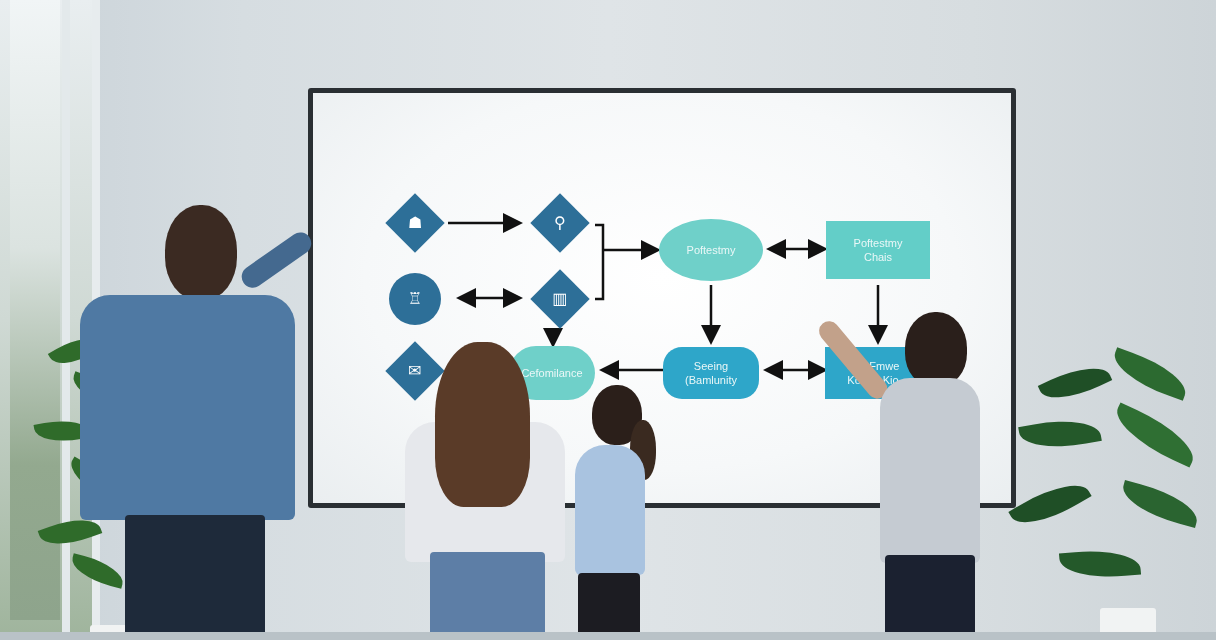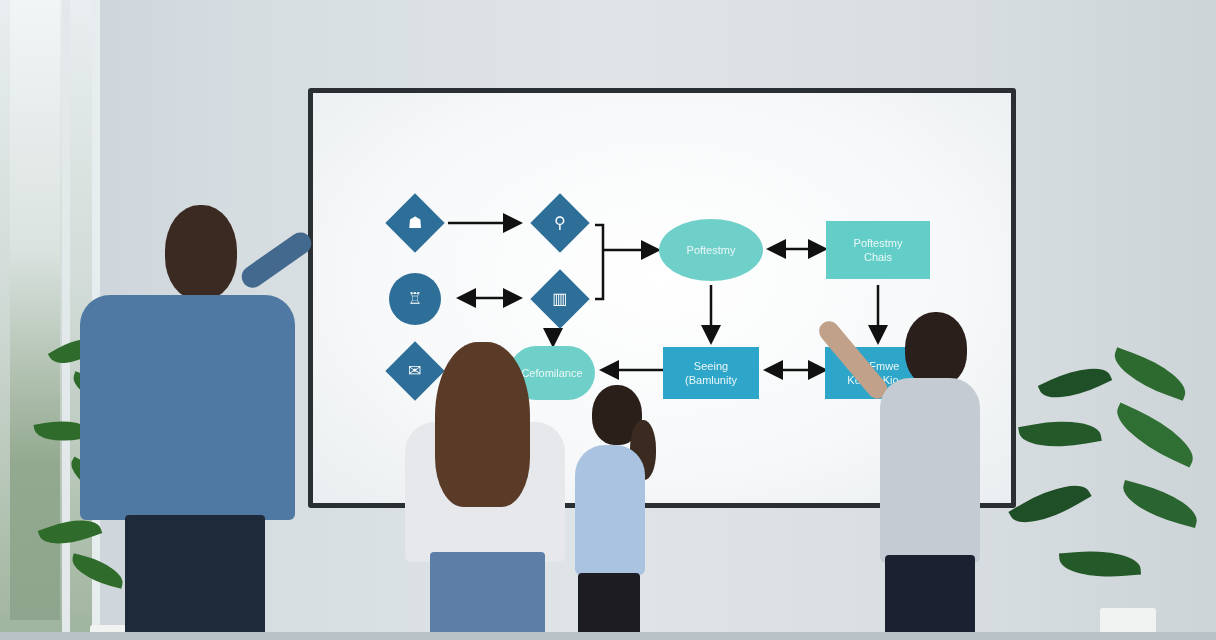"Seeing (Bamlunity" div.node { border-radius: none -> 19px }
